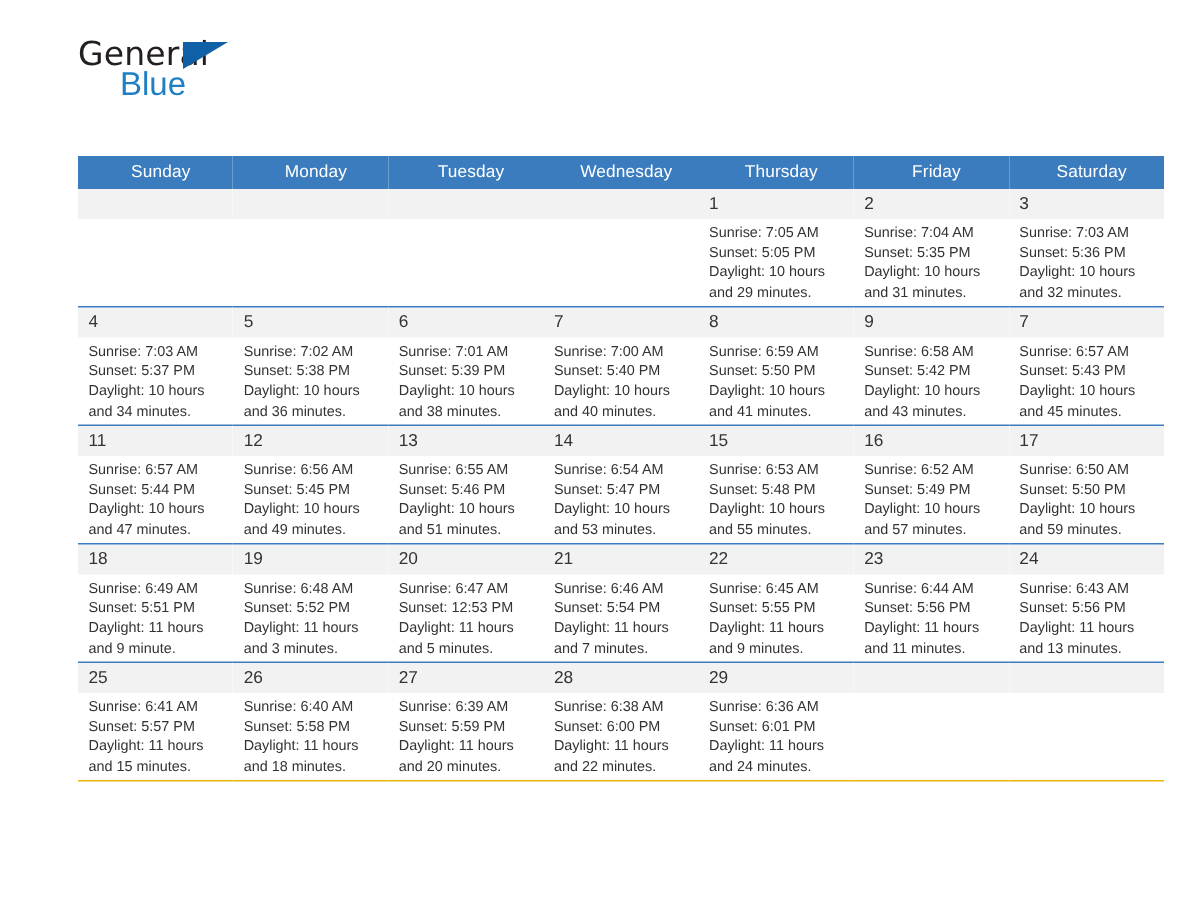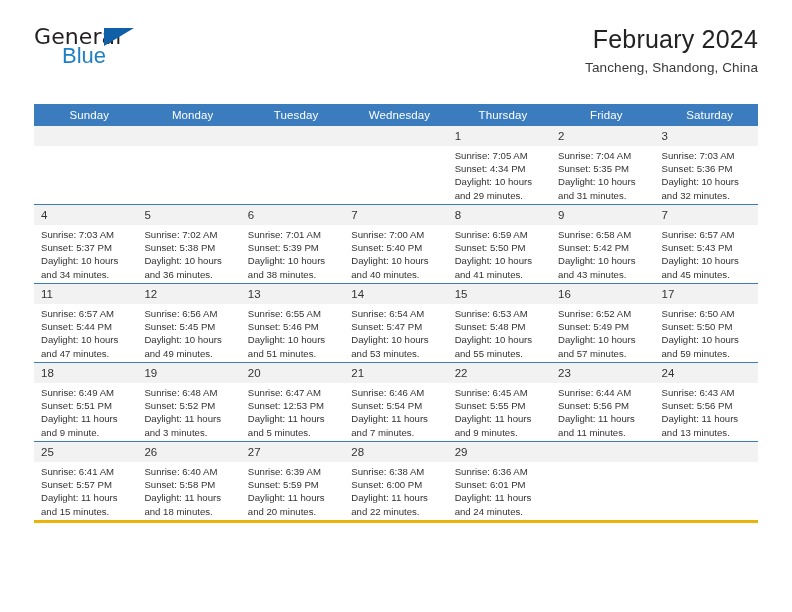"General" .page { padding: 0 34px -> 0 52px }
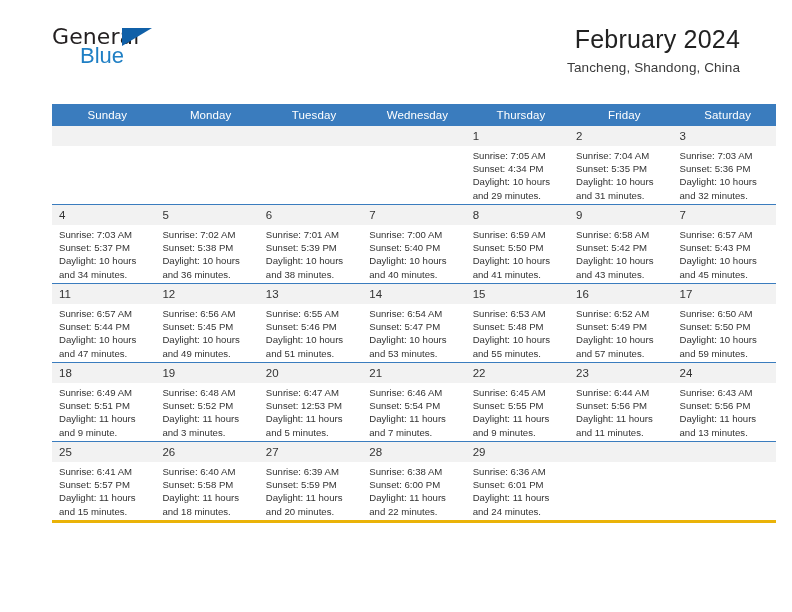"February 2024" div.title-block { html: <div> <h1>February 2024</h1> <div>Tancheng, Shandong, China</div> </div> -> none }
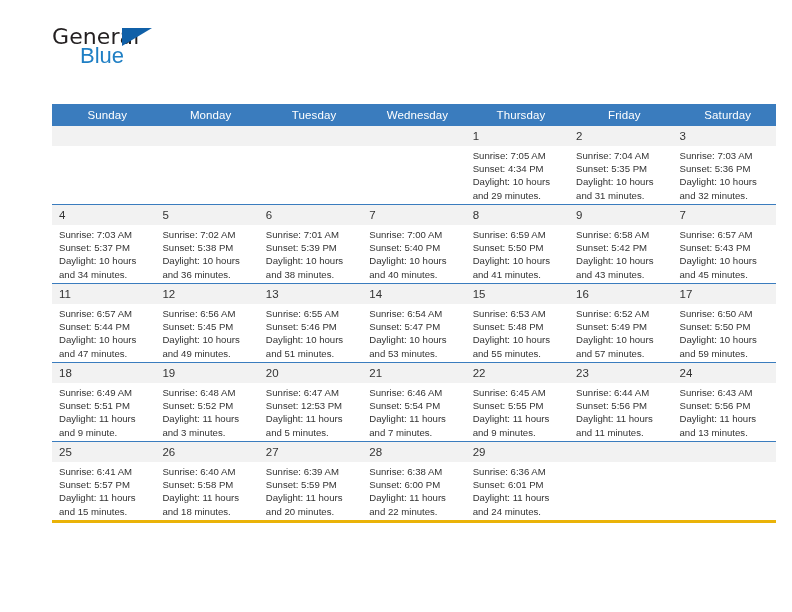"Sunset: 4:34 PM" div { text: 4:34 -> 5:05 }
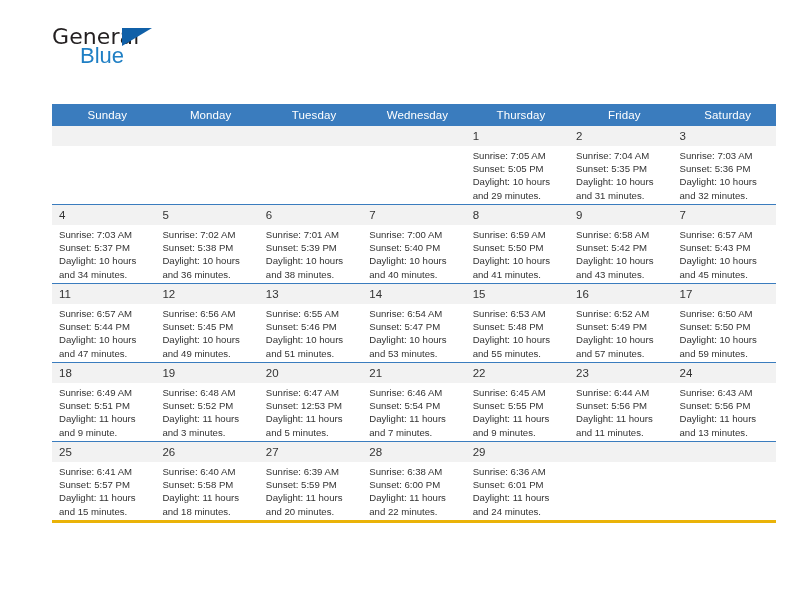"25" .calendar tr.week:last-child td { border-bottom: 3px solid #eab308 -> 1px solid #eab308 }
